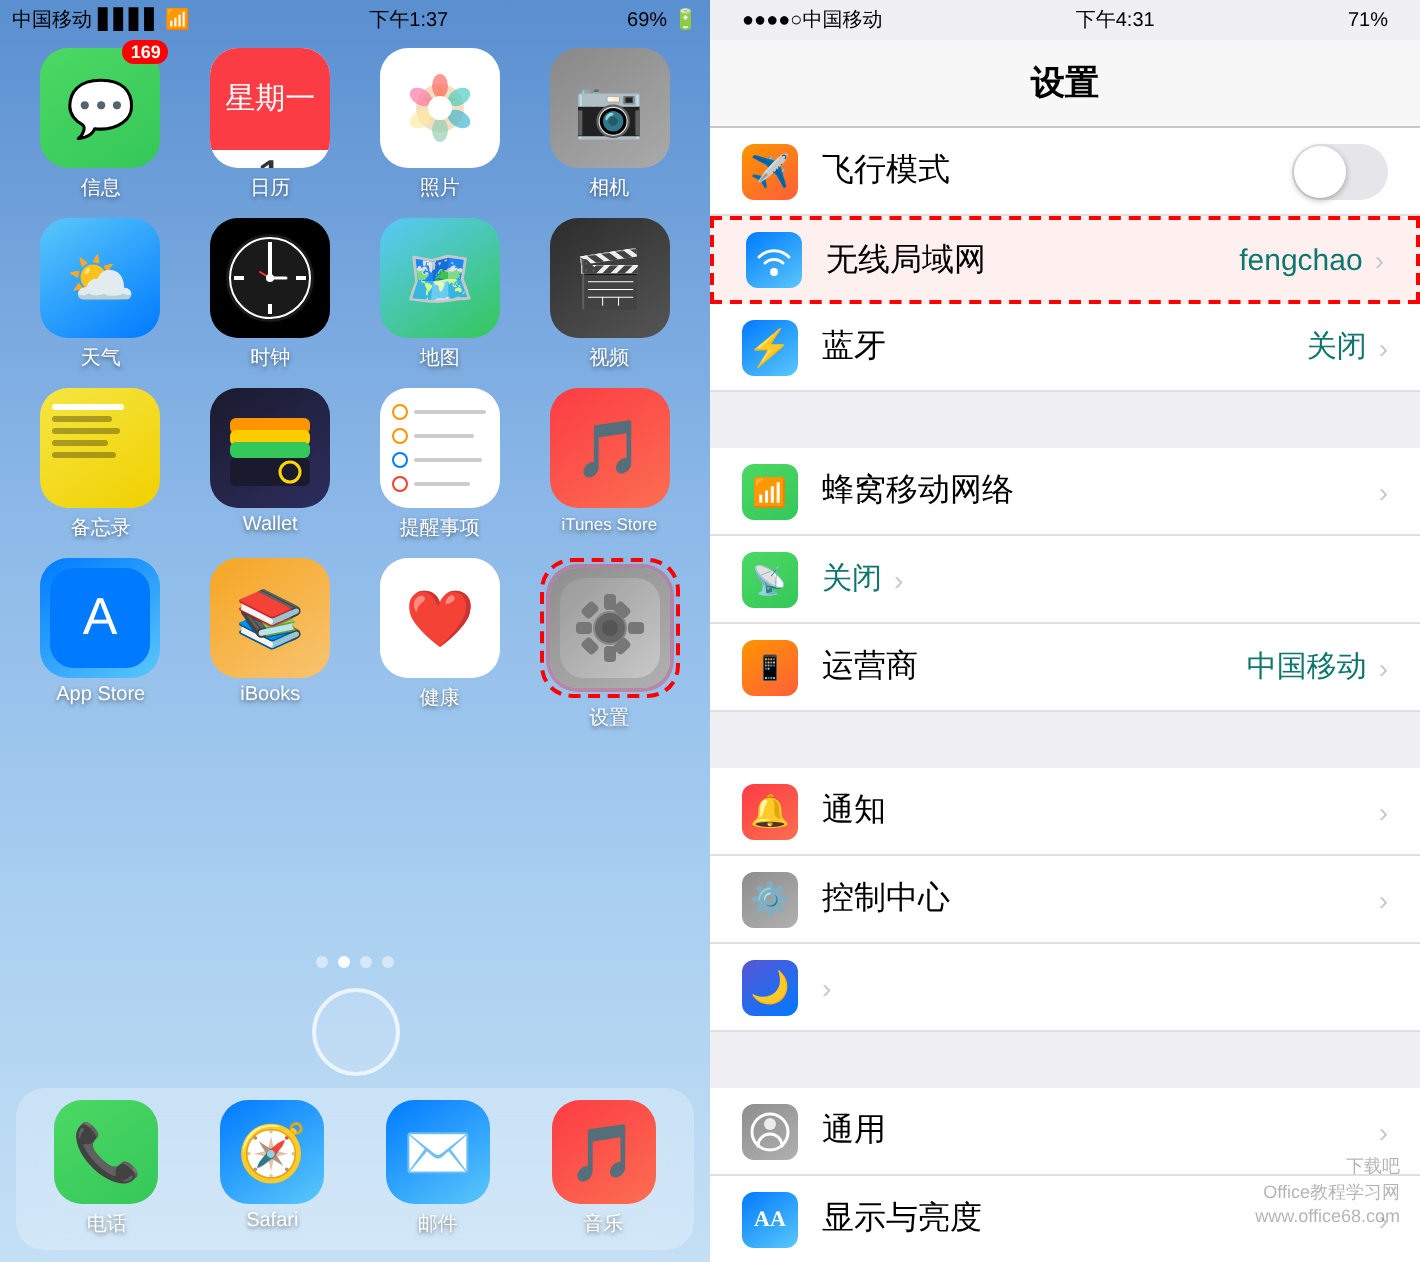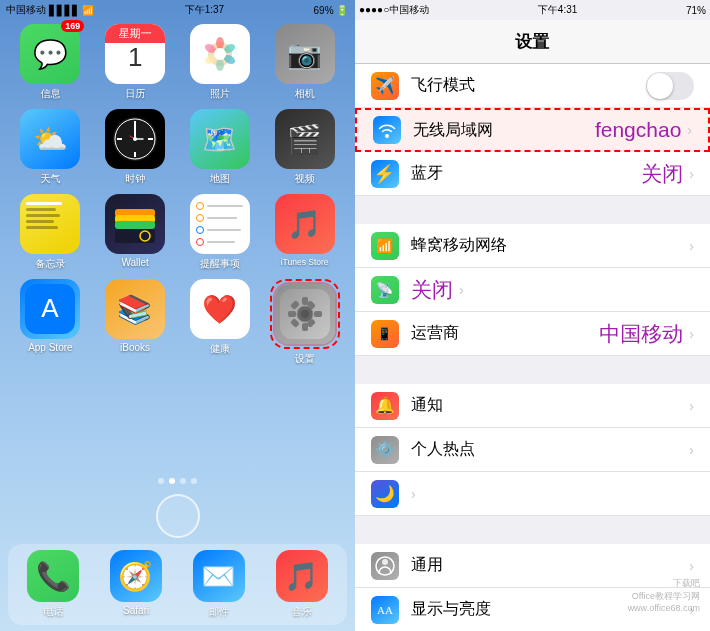"●●●●○中国移动" .right-status-bar { padding: 0 4px -> 0 16px }
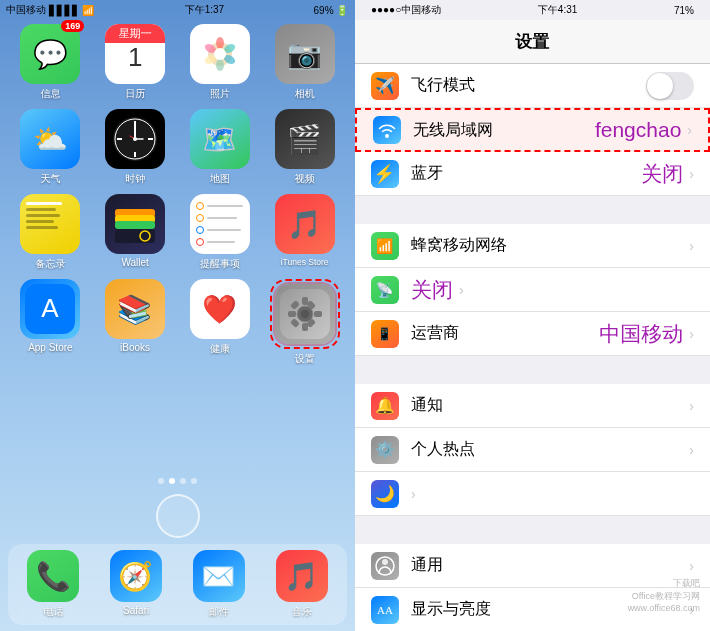"星期一" .cal-top { font-size: 11px -> 15px; padding: 2px 0 -> 16px 0 }
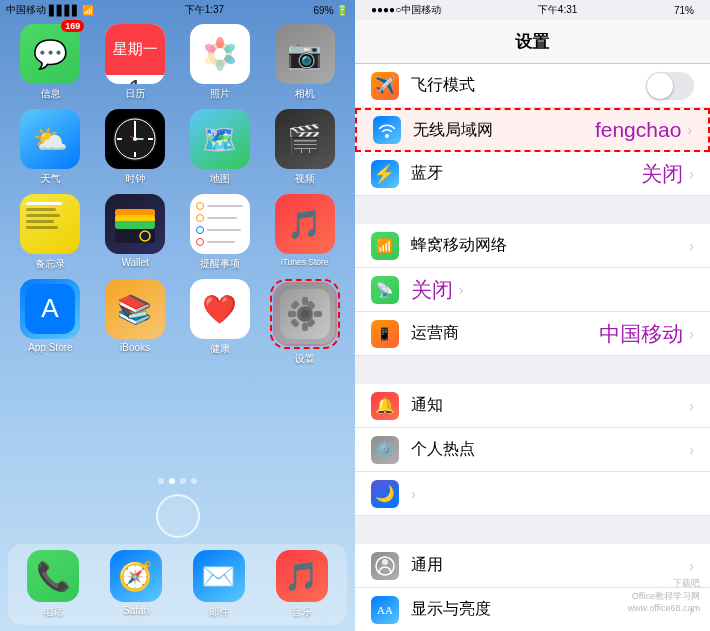"fengchao" .settings-row-value { color: #a21caf -> #0f766e; font-size: 21px -> 15px }
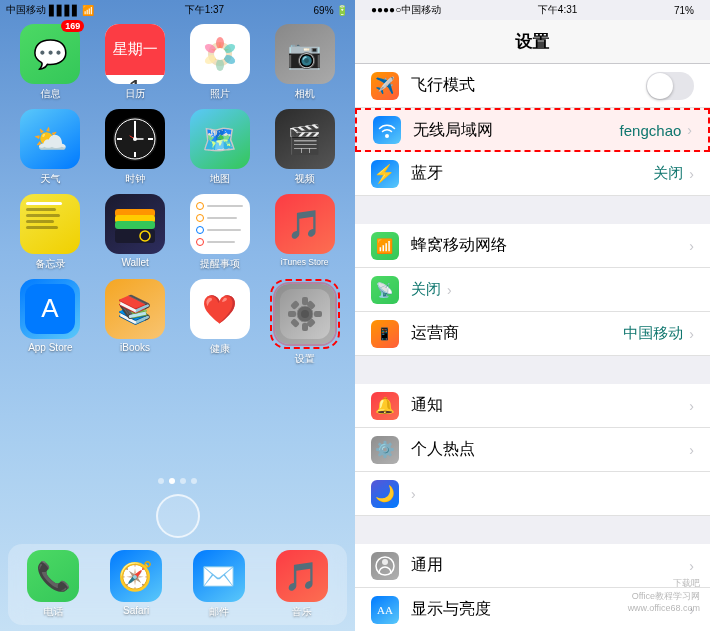"个人热点" span.settings-row-label { text: 个人热点 -> 控制中心 }
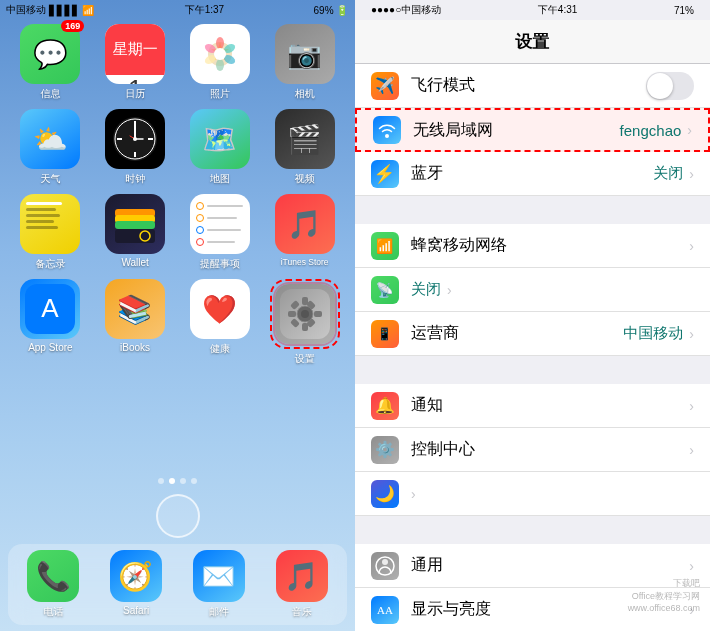"AA" span { font-weight: normal -> bold }
